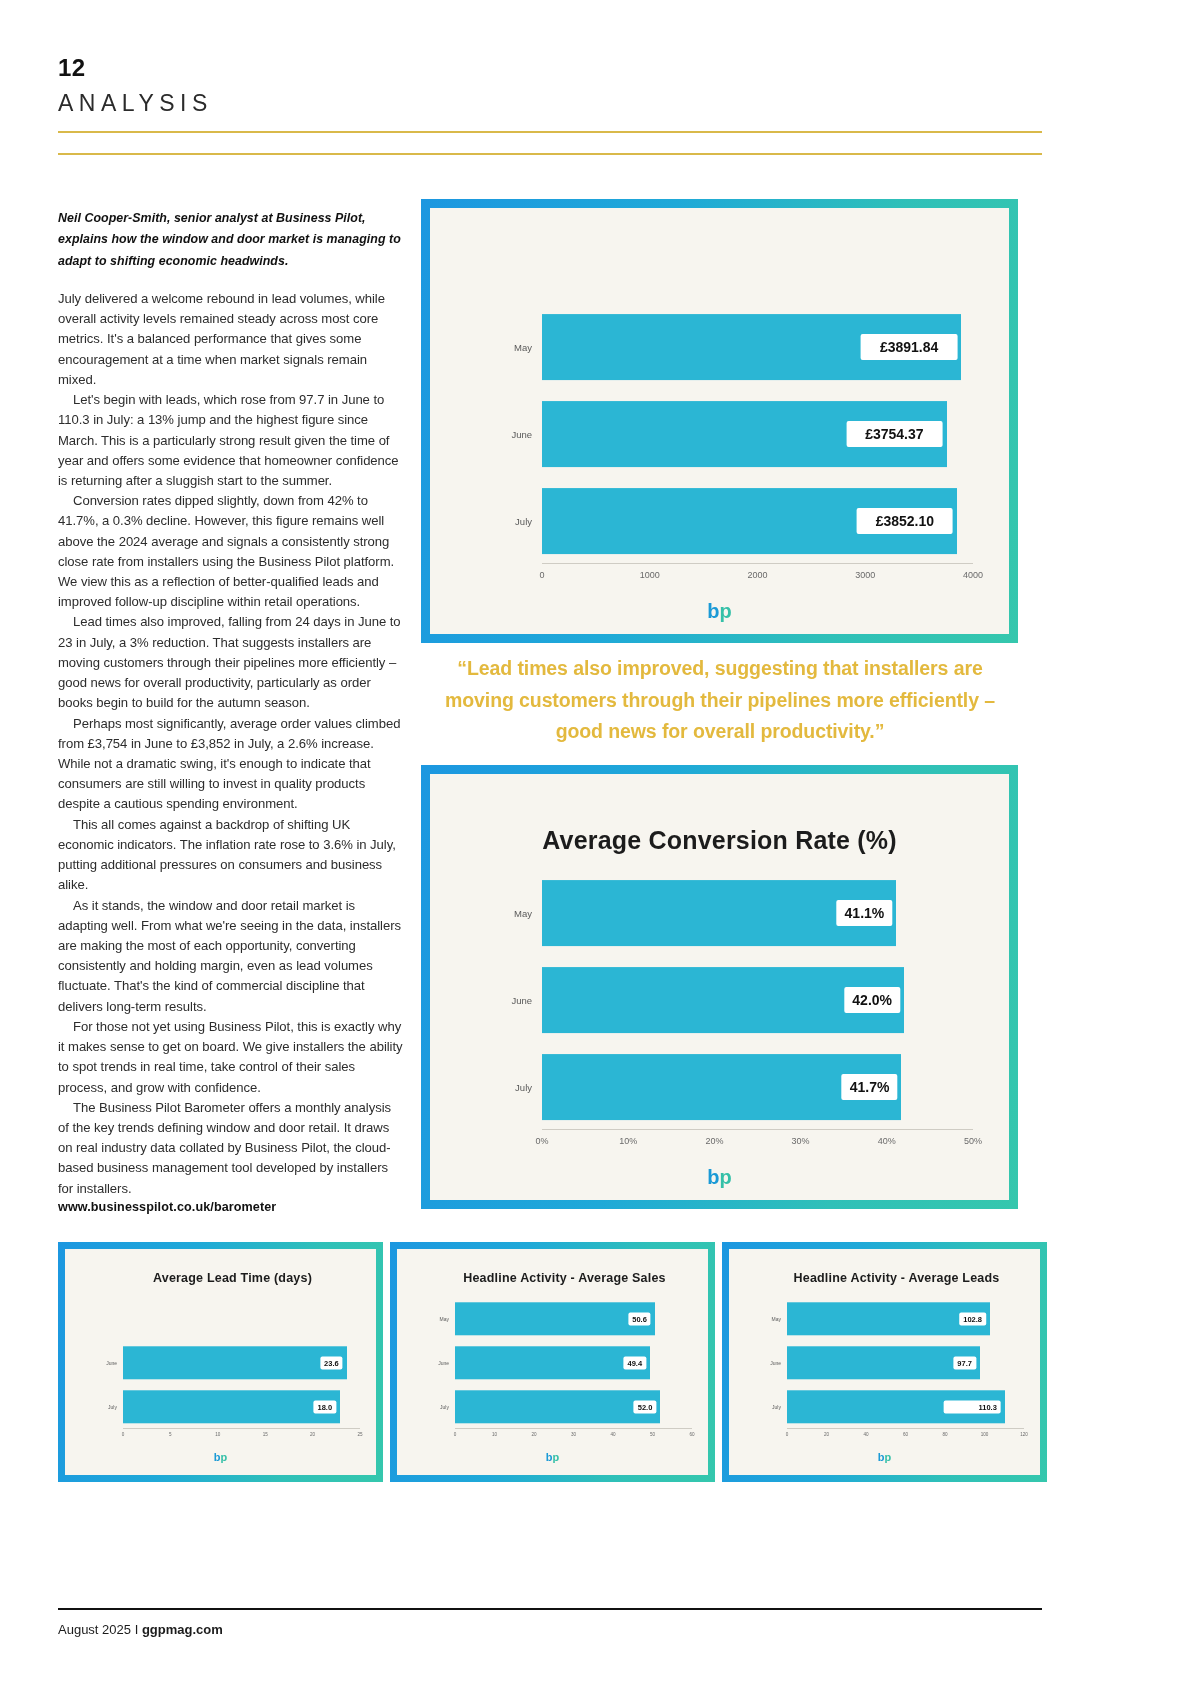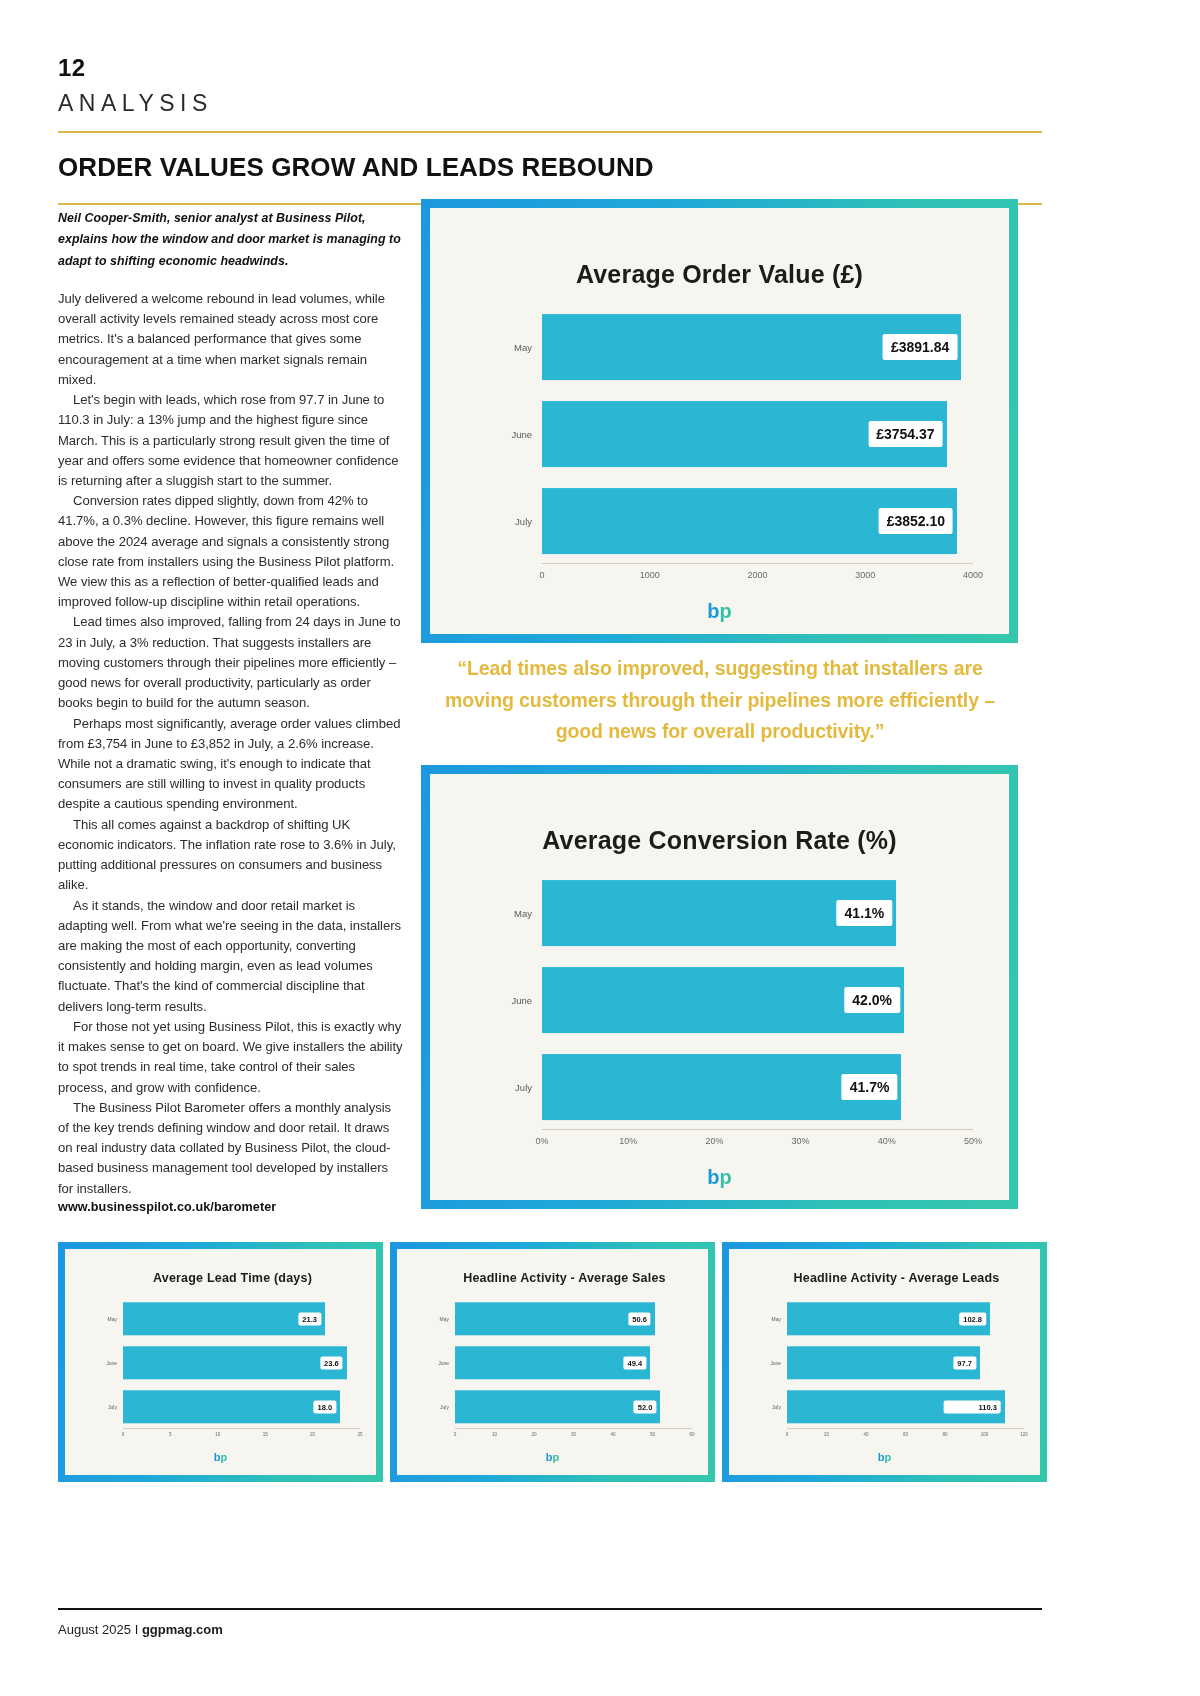"ORDER VALUES GROW AND LEADS" div.headline { html: <div>ORDER VALUES GROW AND LEADS REBOUND</div> -> none }
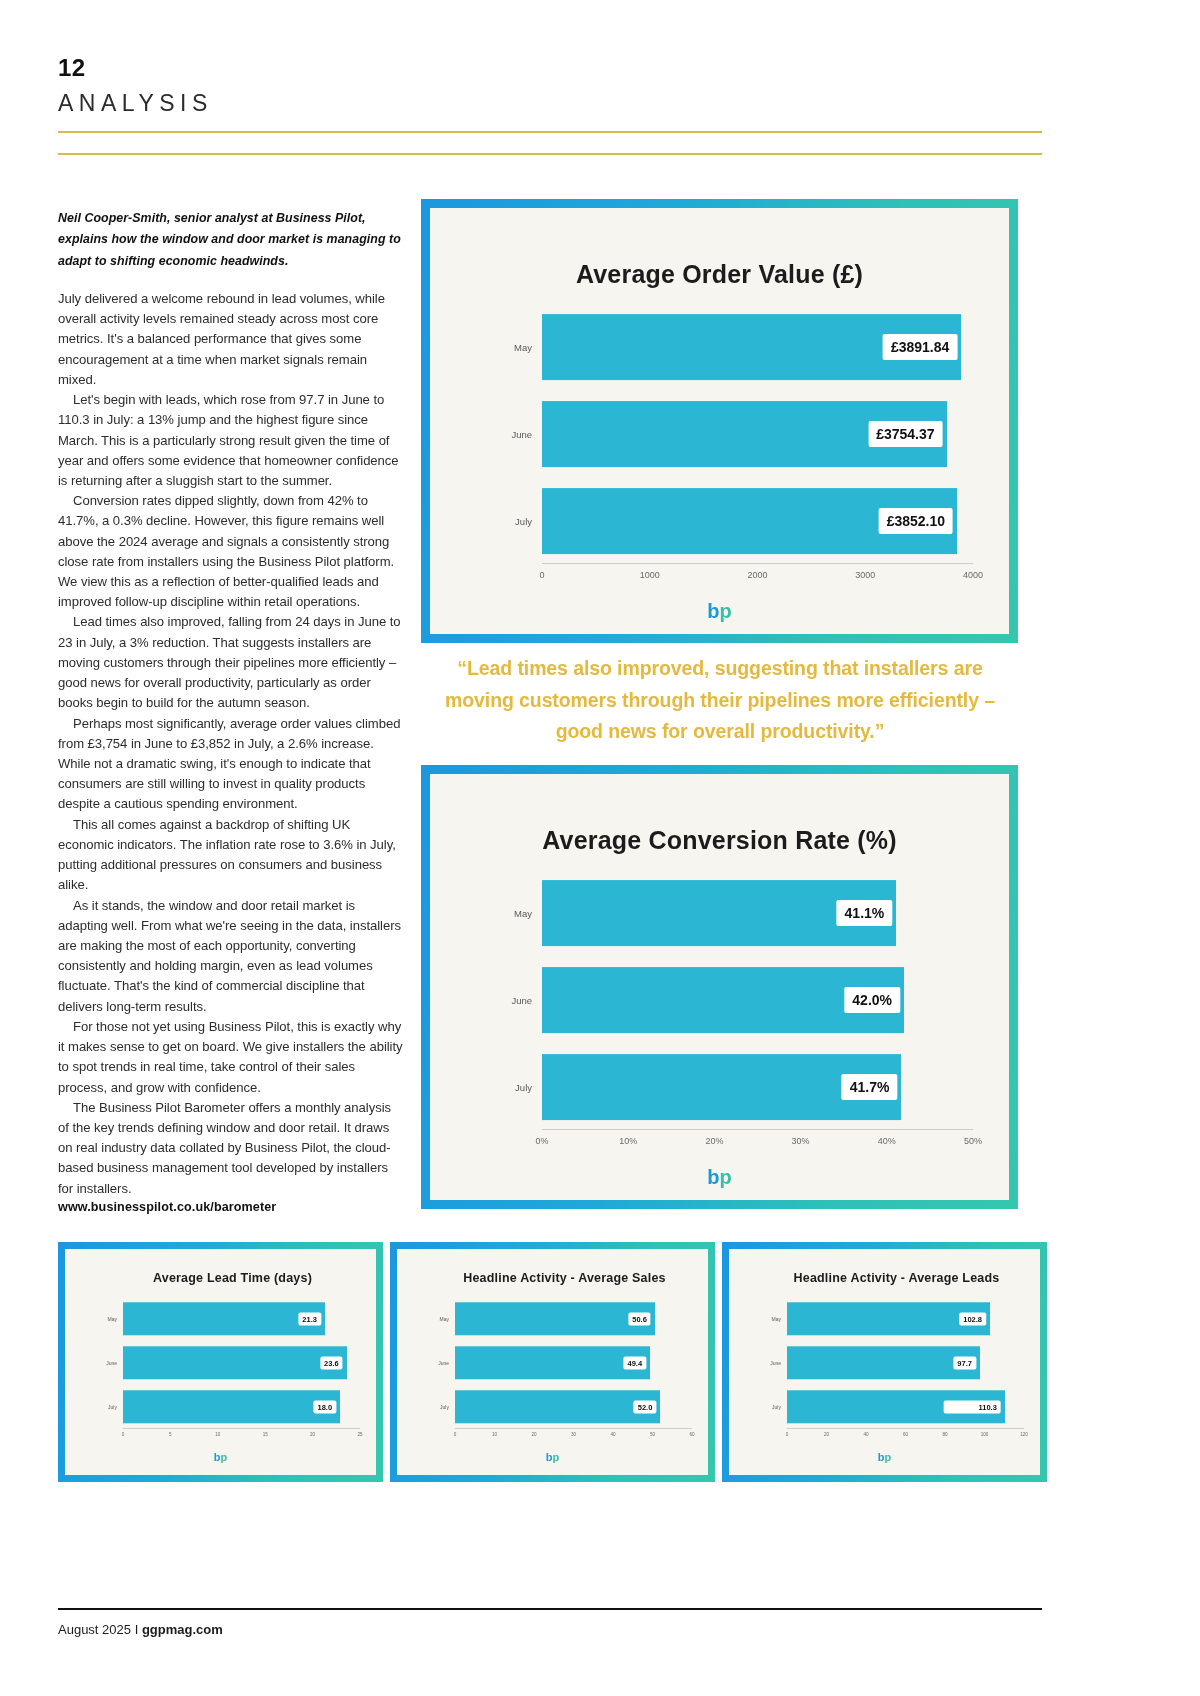"Average Order Value (£)" div.chart-title { html: <div>Average Order Value (£)</div> -> none }
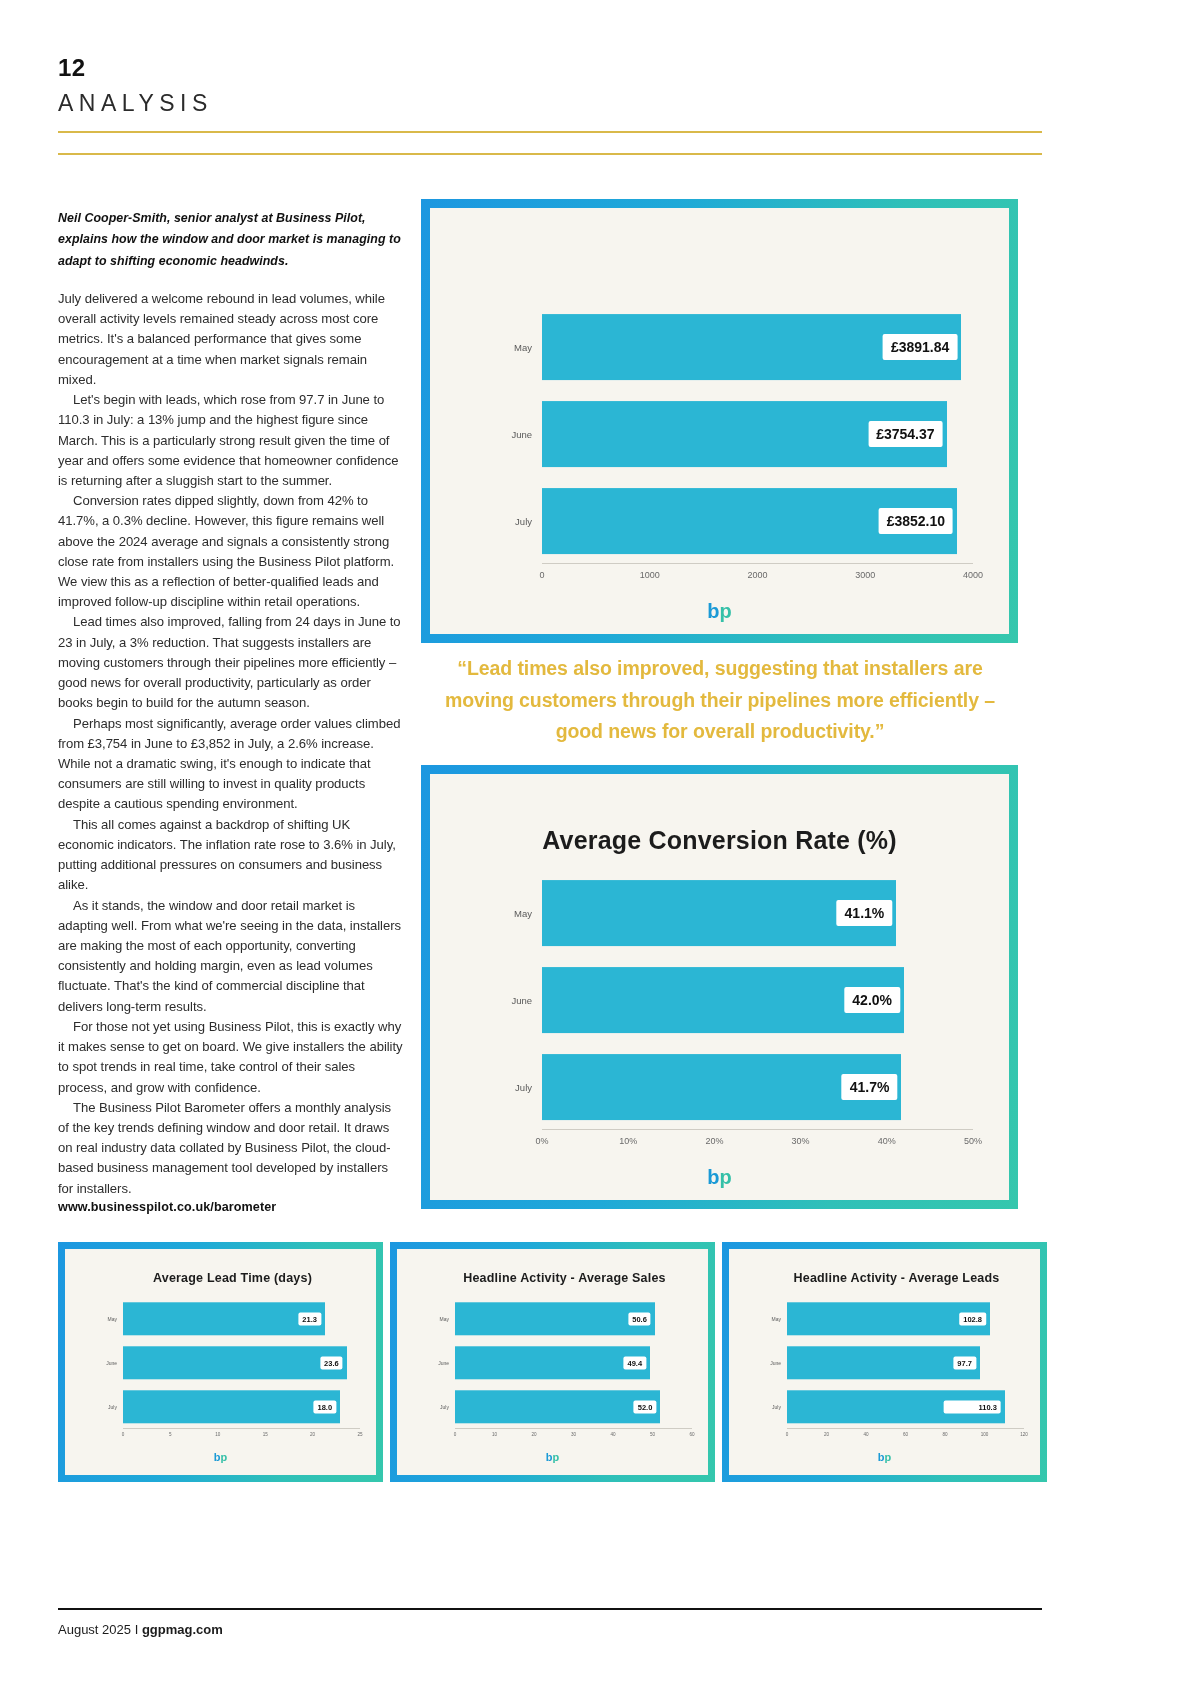"£3891.84" #chart-aov .bar-val { padding: 5px 8px -> 5px 19px }
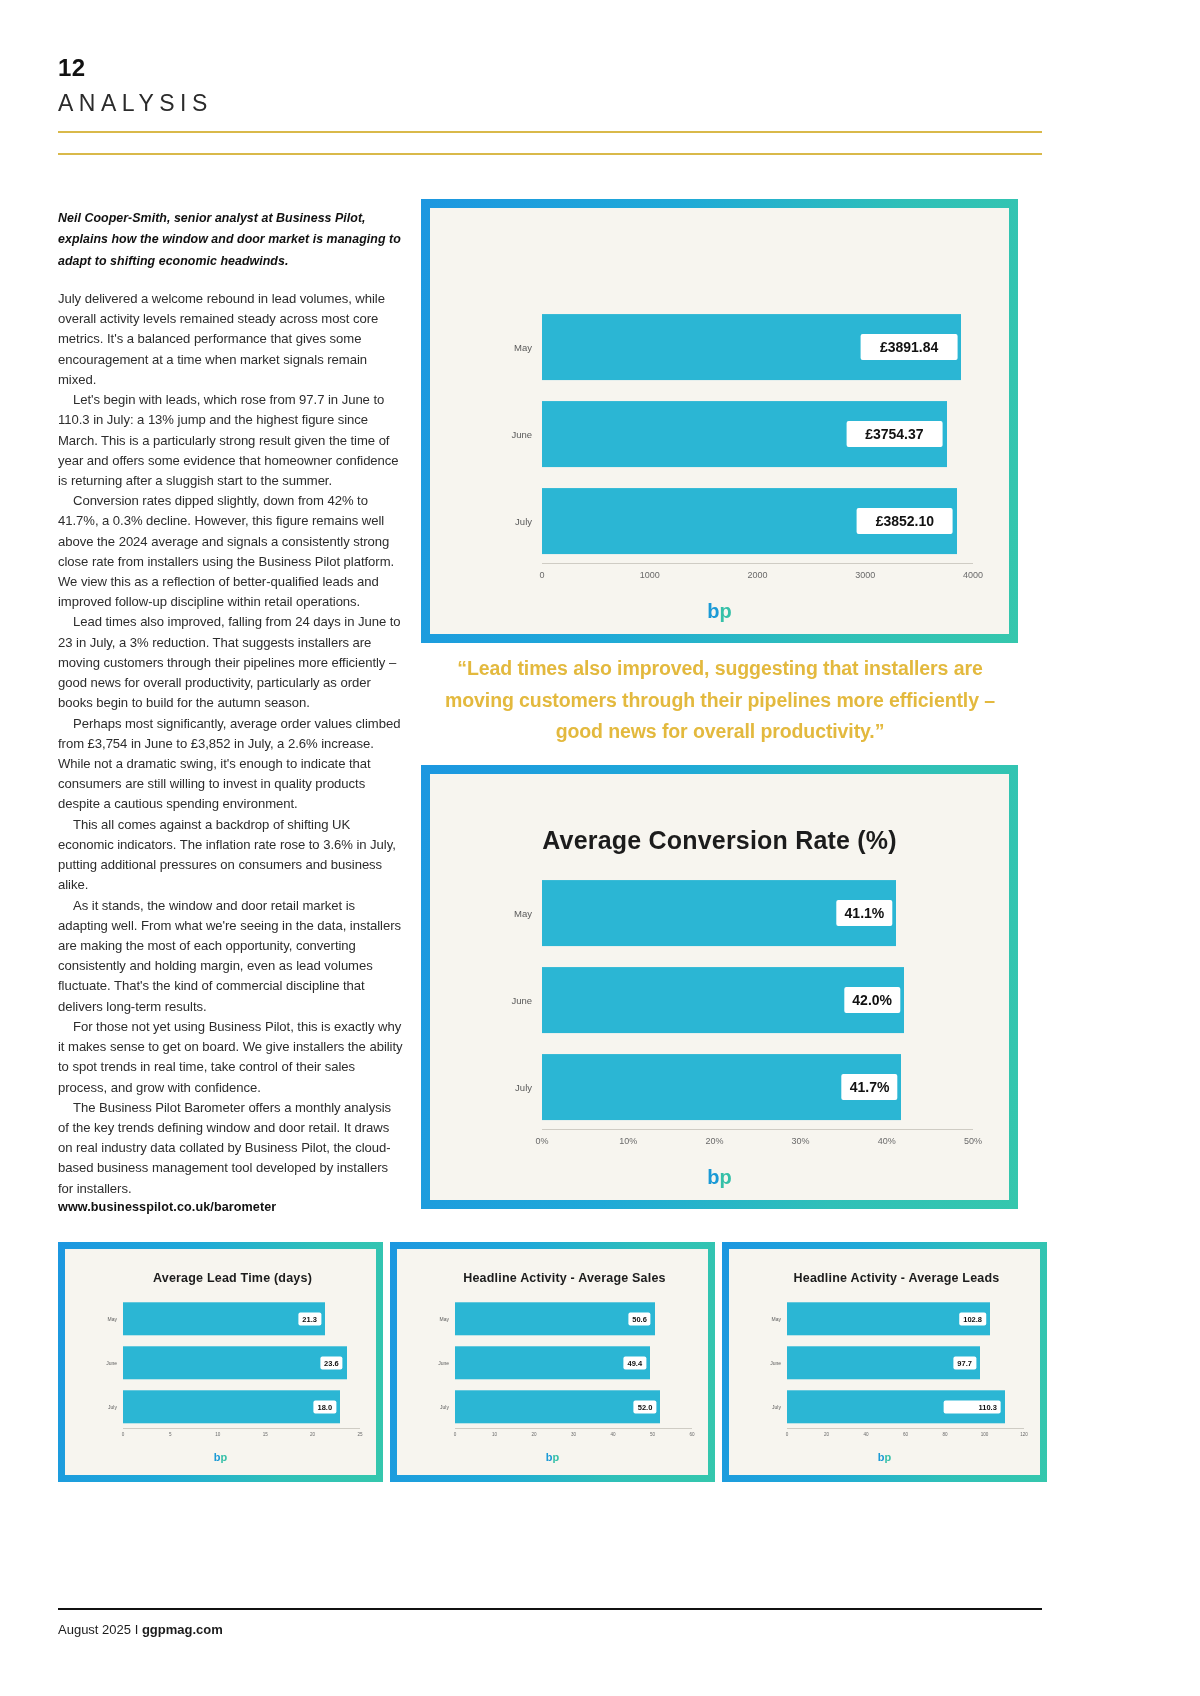"21.3" div.bar-row { html: <div> <div>May</div> <div></div> <div>21.3</div> </div> -> none }
